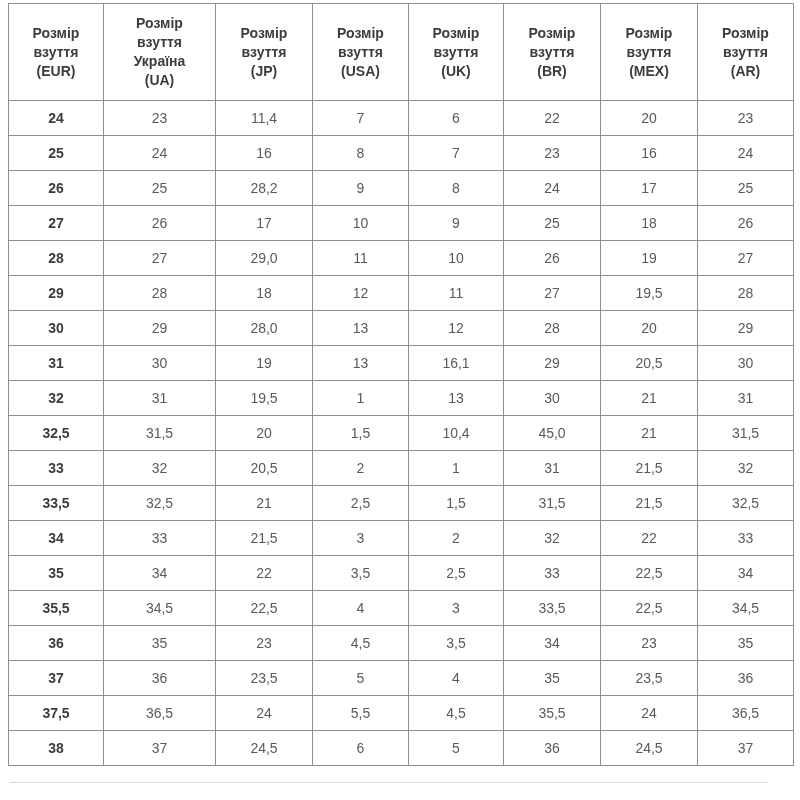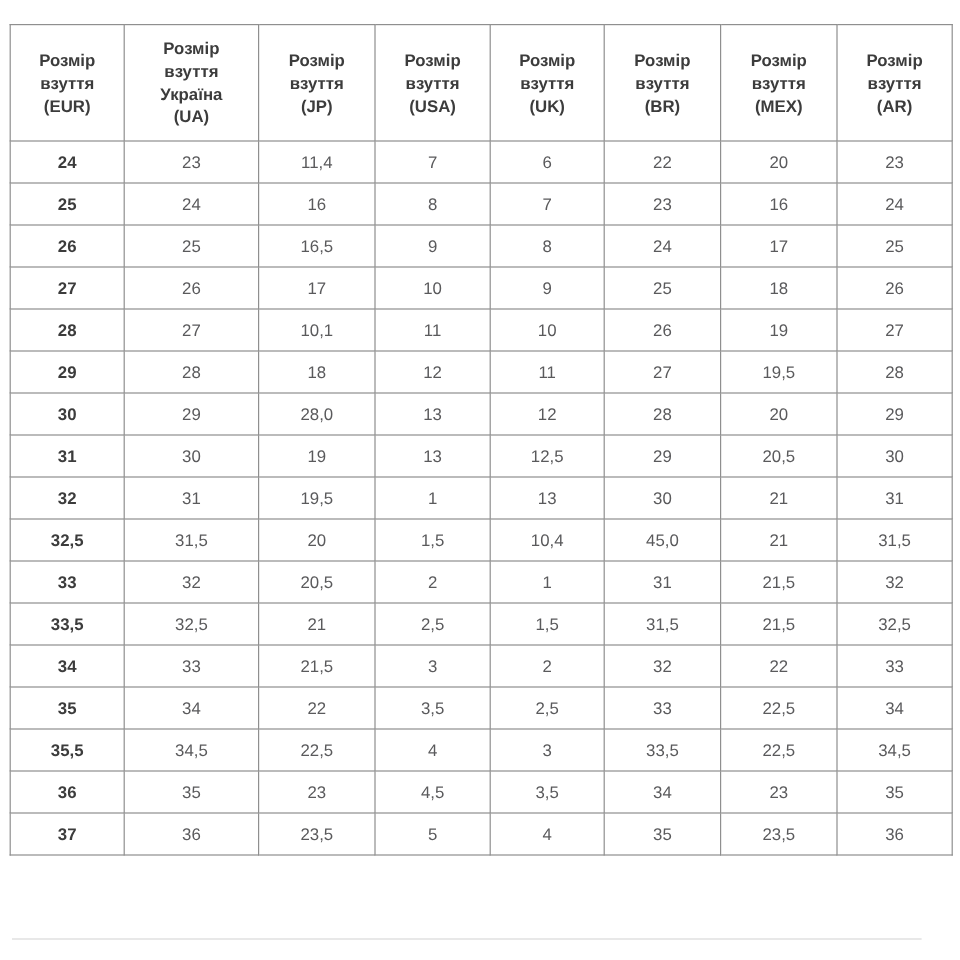"Розмір" table.size-table { top: 20px -> 3px }
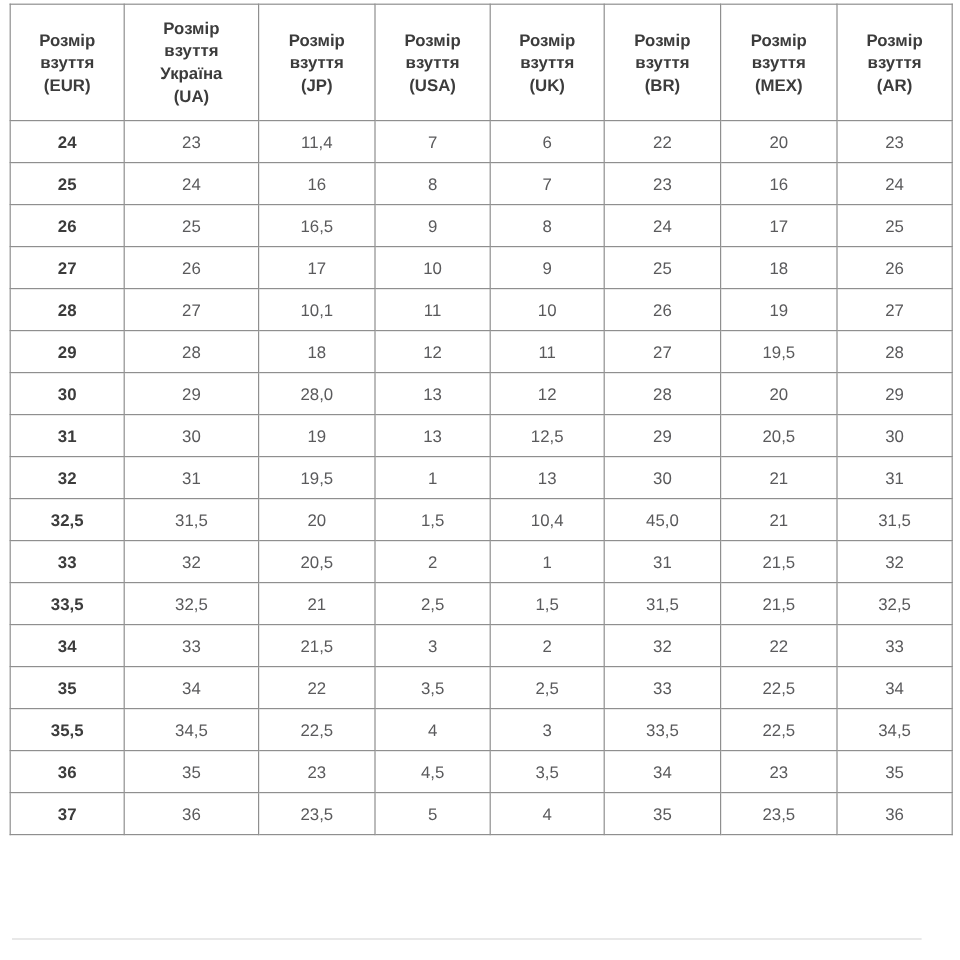"16,5" td { text: 16,5 -> 28,2 }
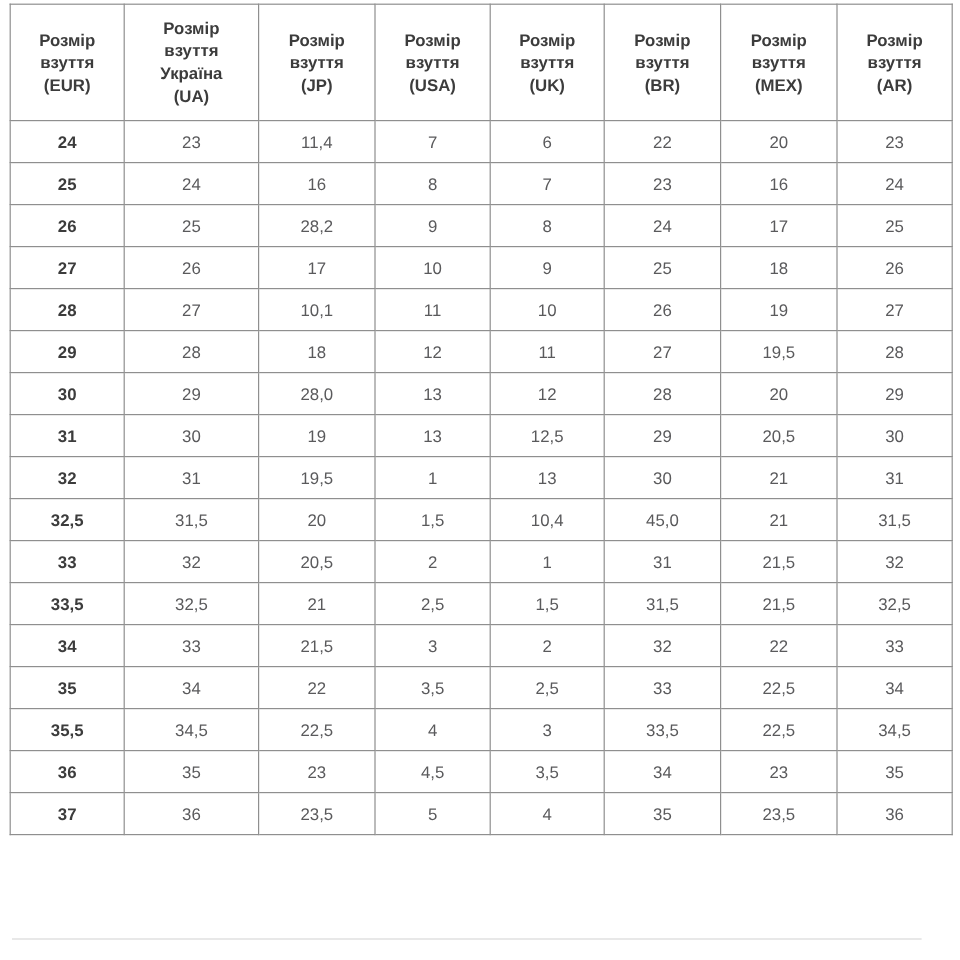"10,1" td { text: 10,1 -> 29,0 }
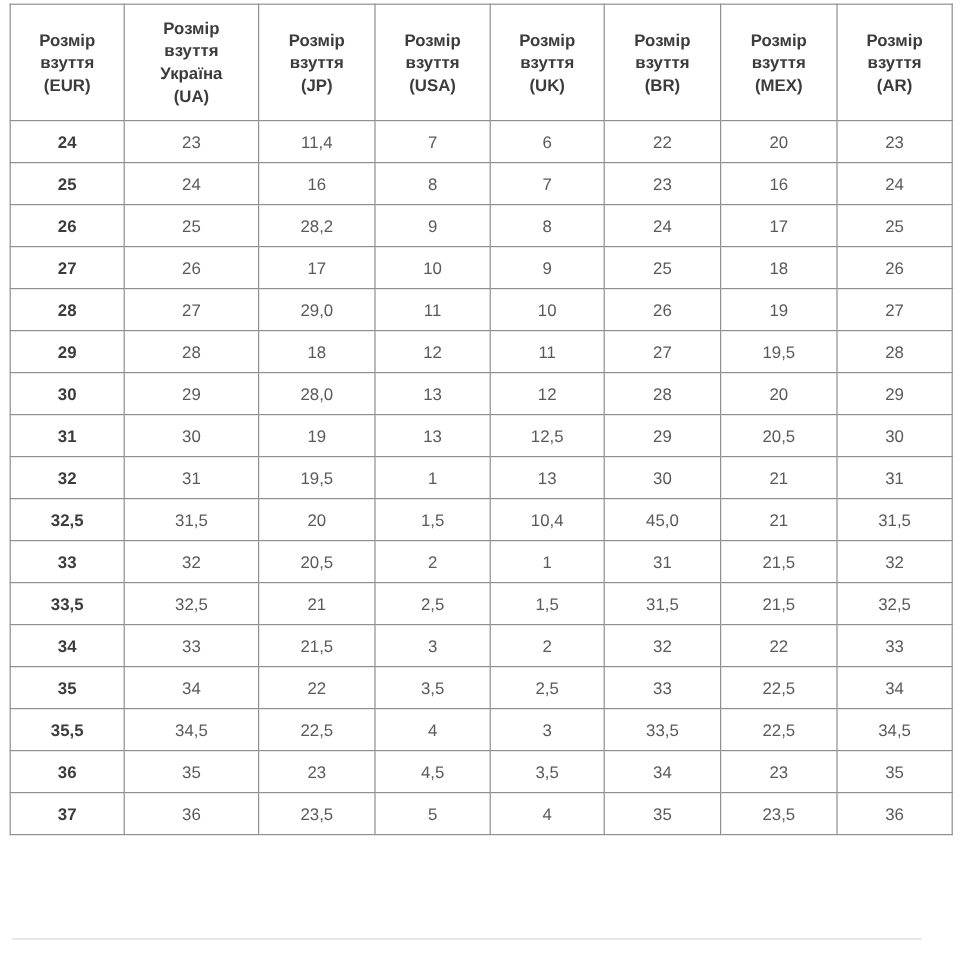"12,5" td { text: 12,5 -> 16,1 }
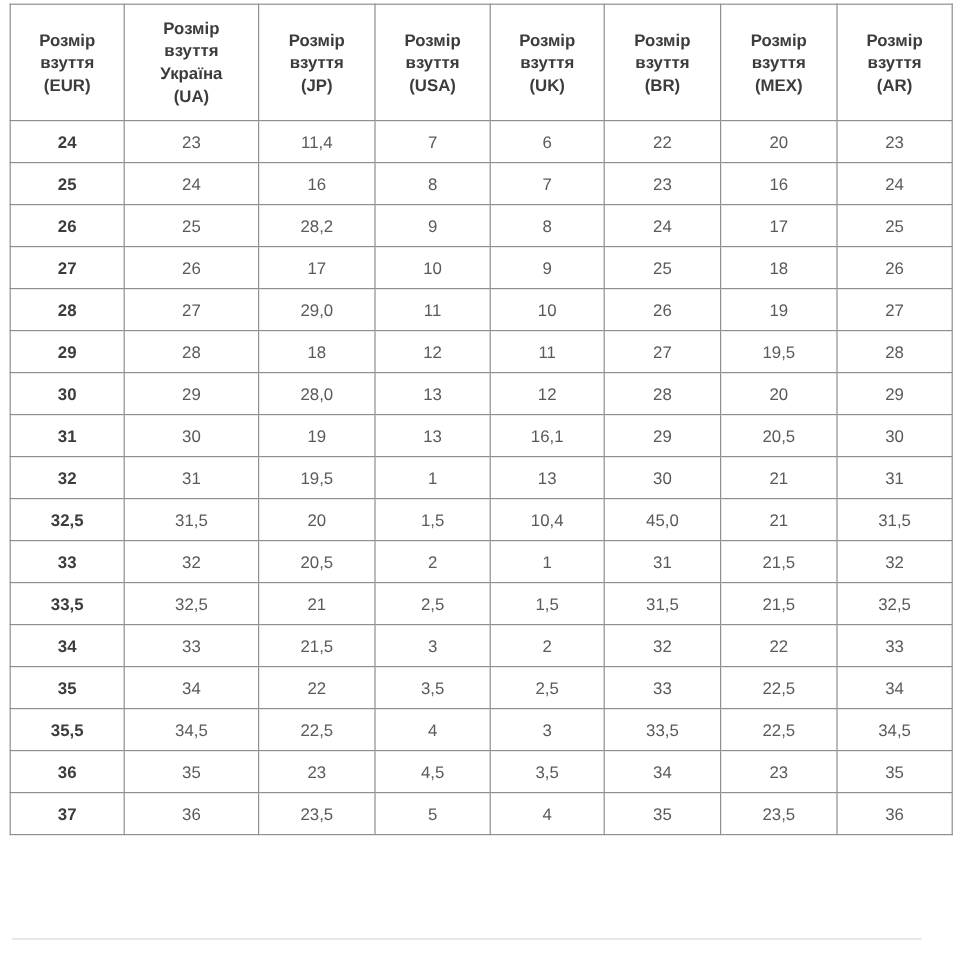"37,5" tr { html: none -> <tr> <td>37,5</td> <td>36,5</td> <td>24</td> <td>5,5</td> <td>4,5</td> <td>35,5</td> <td>24</td> <td>36,5</td> </tr> }
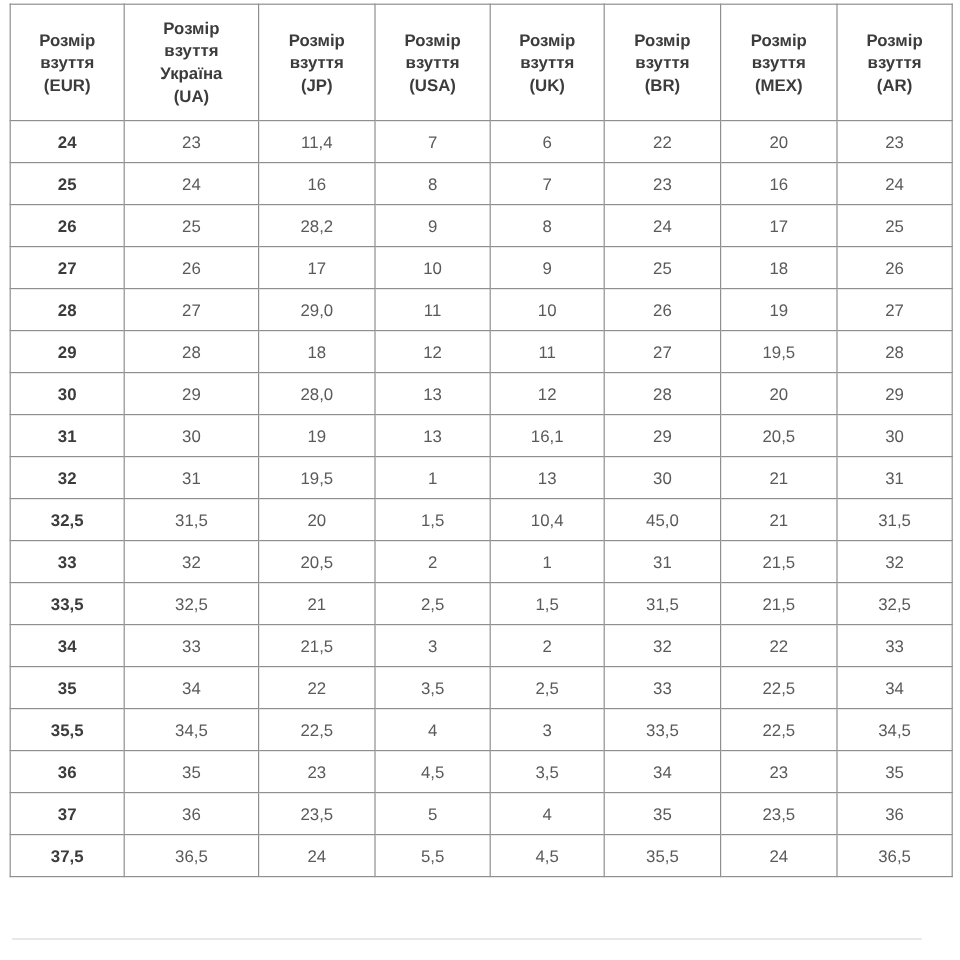"38" tr { html: none -> <tr> <td>38</td> <td>37</td> <td>24,5</td> <td>6</td> <td>5</td> <td>36</td> <td>24,5</td> <td>37</td> </tr> }
